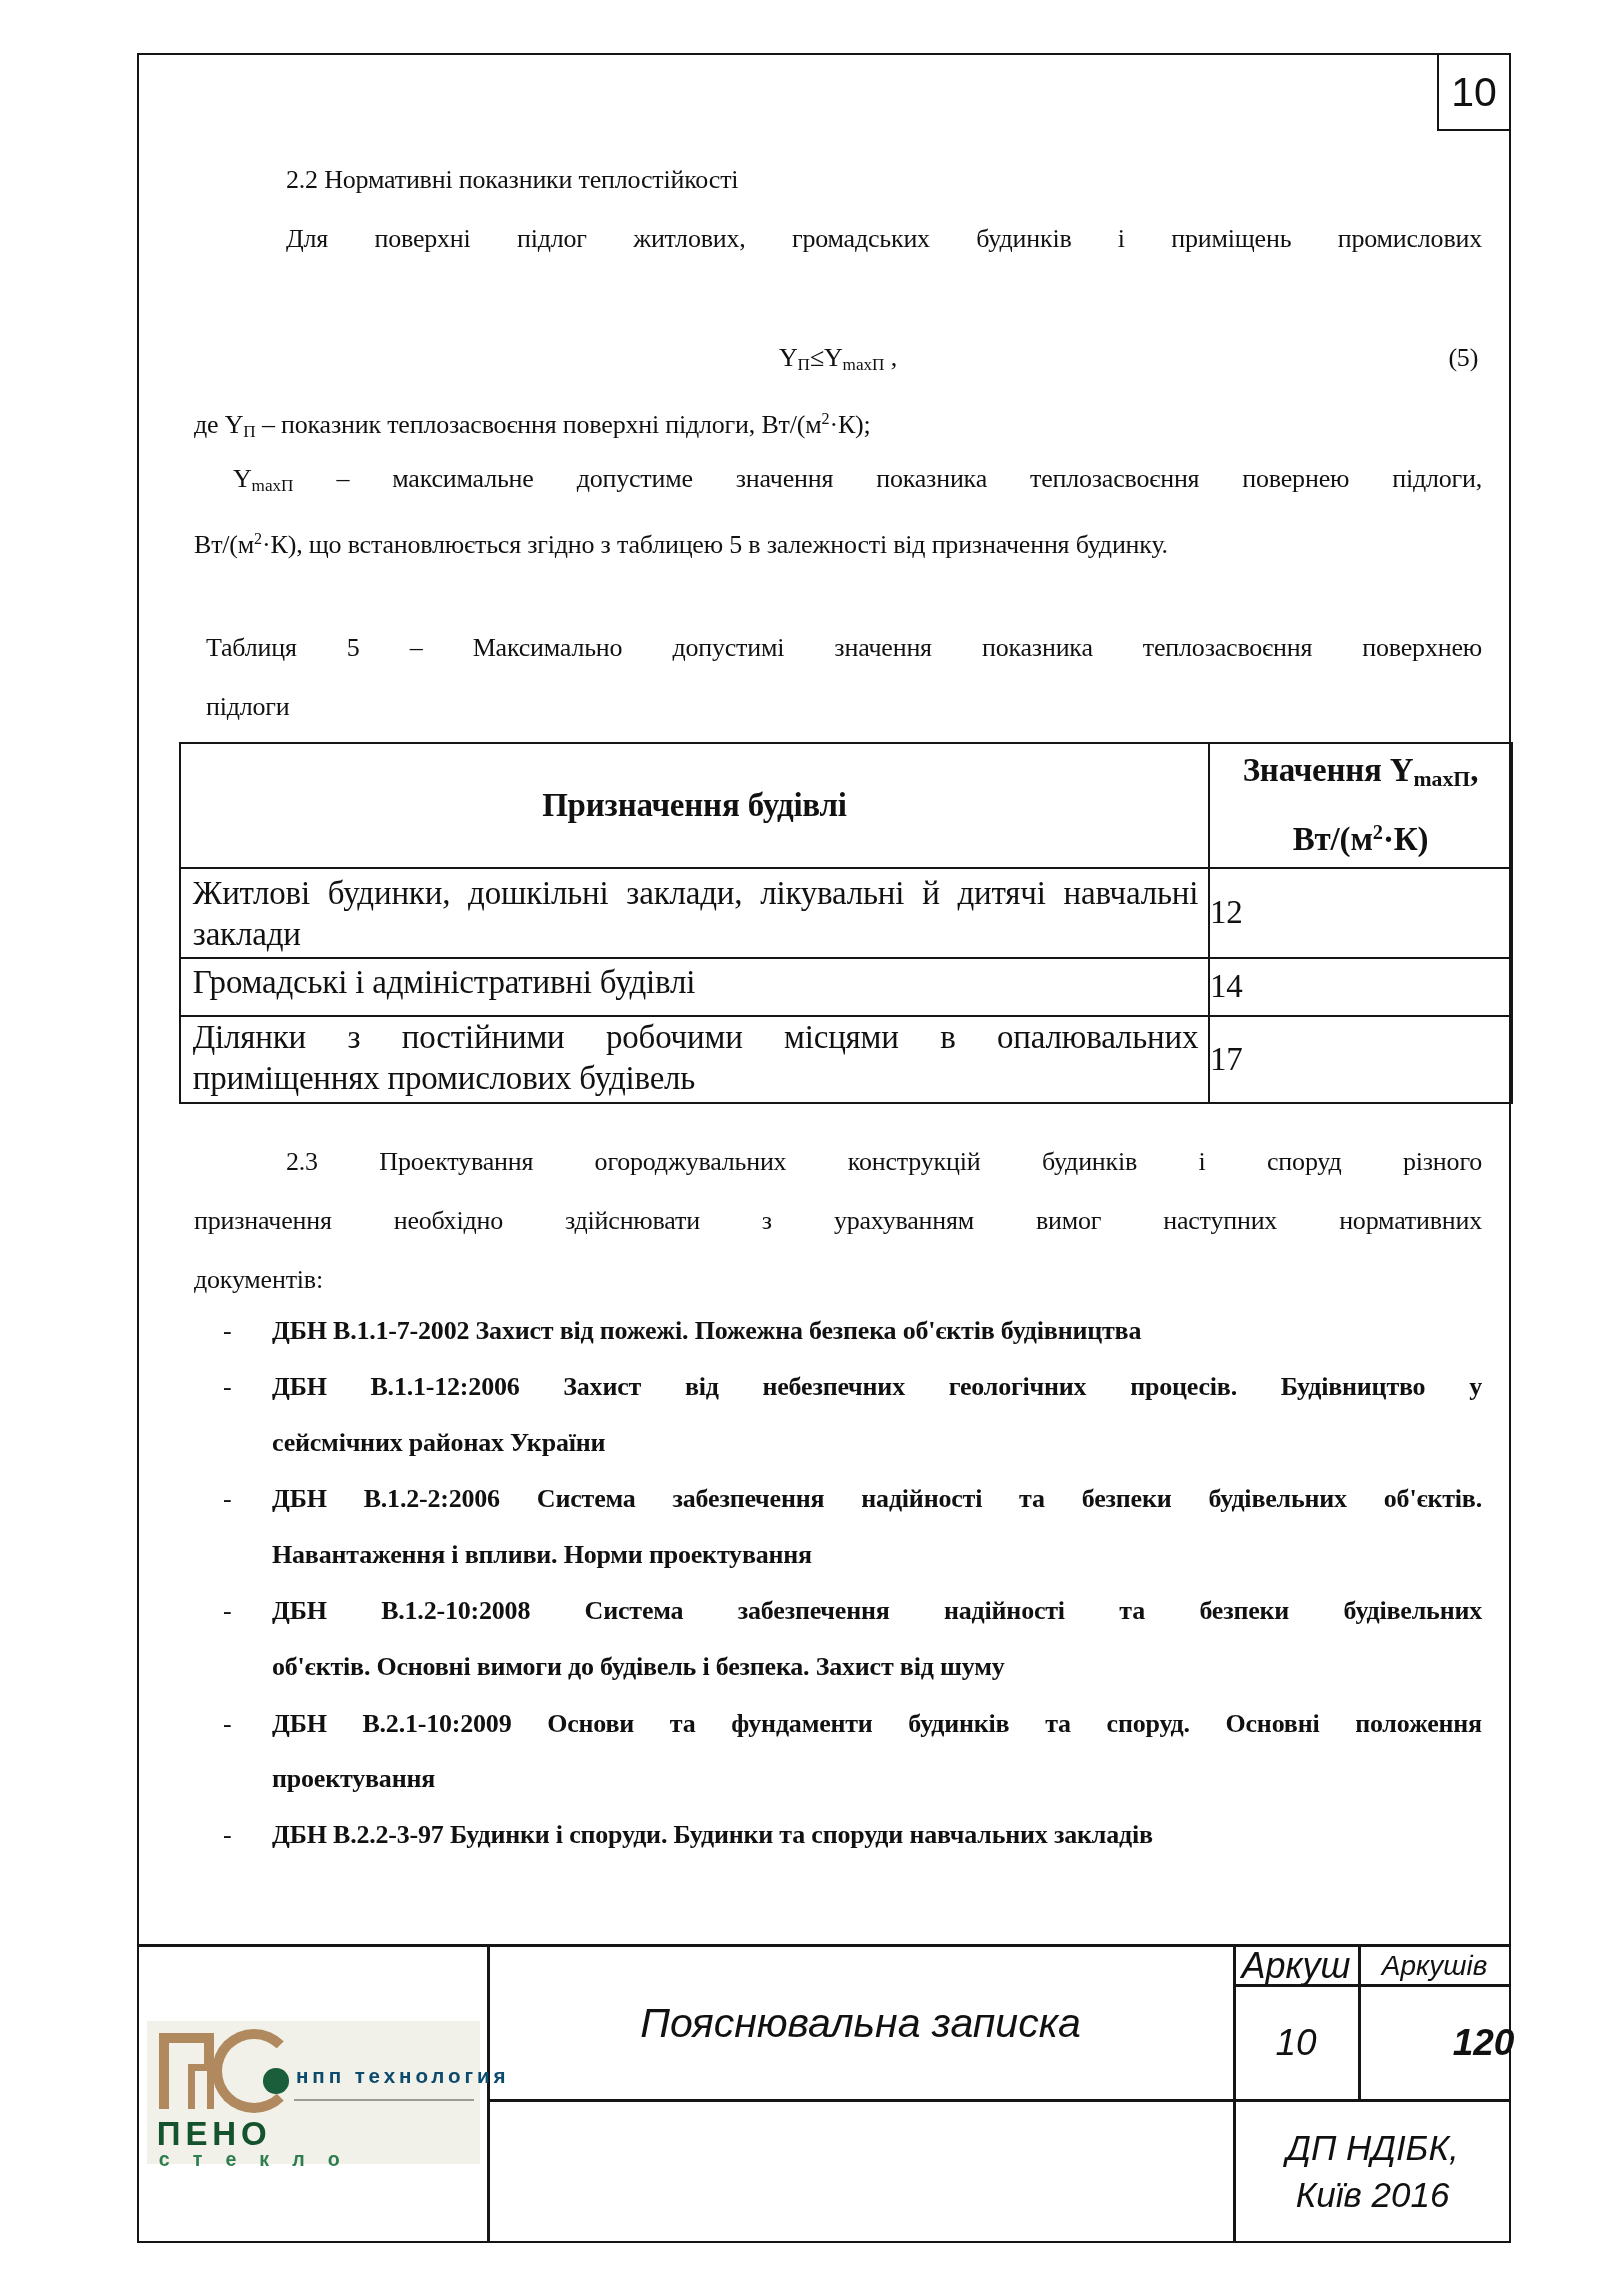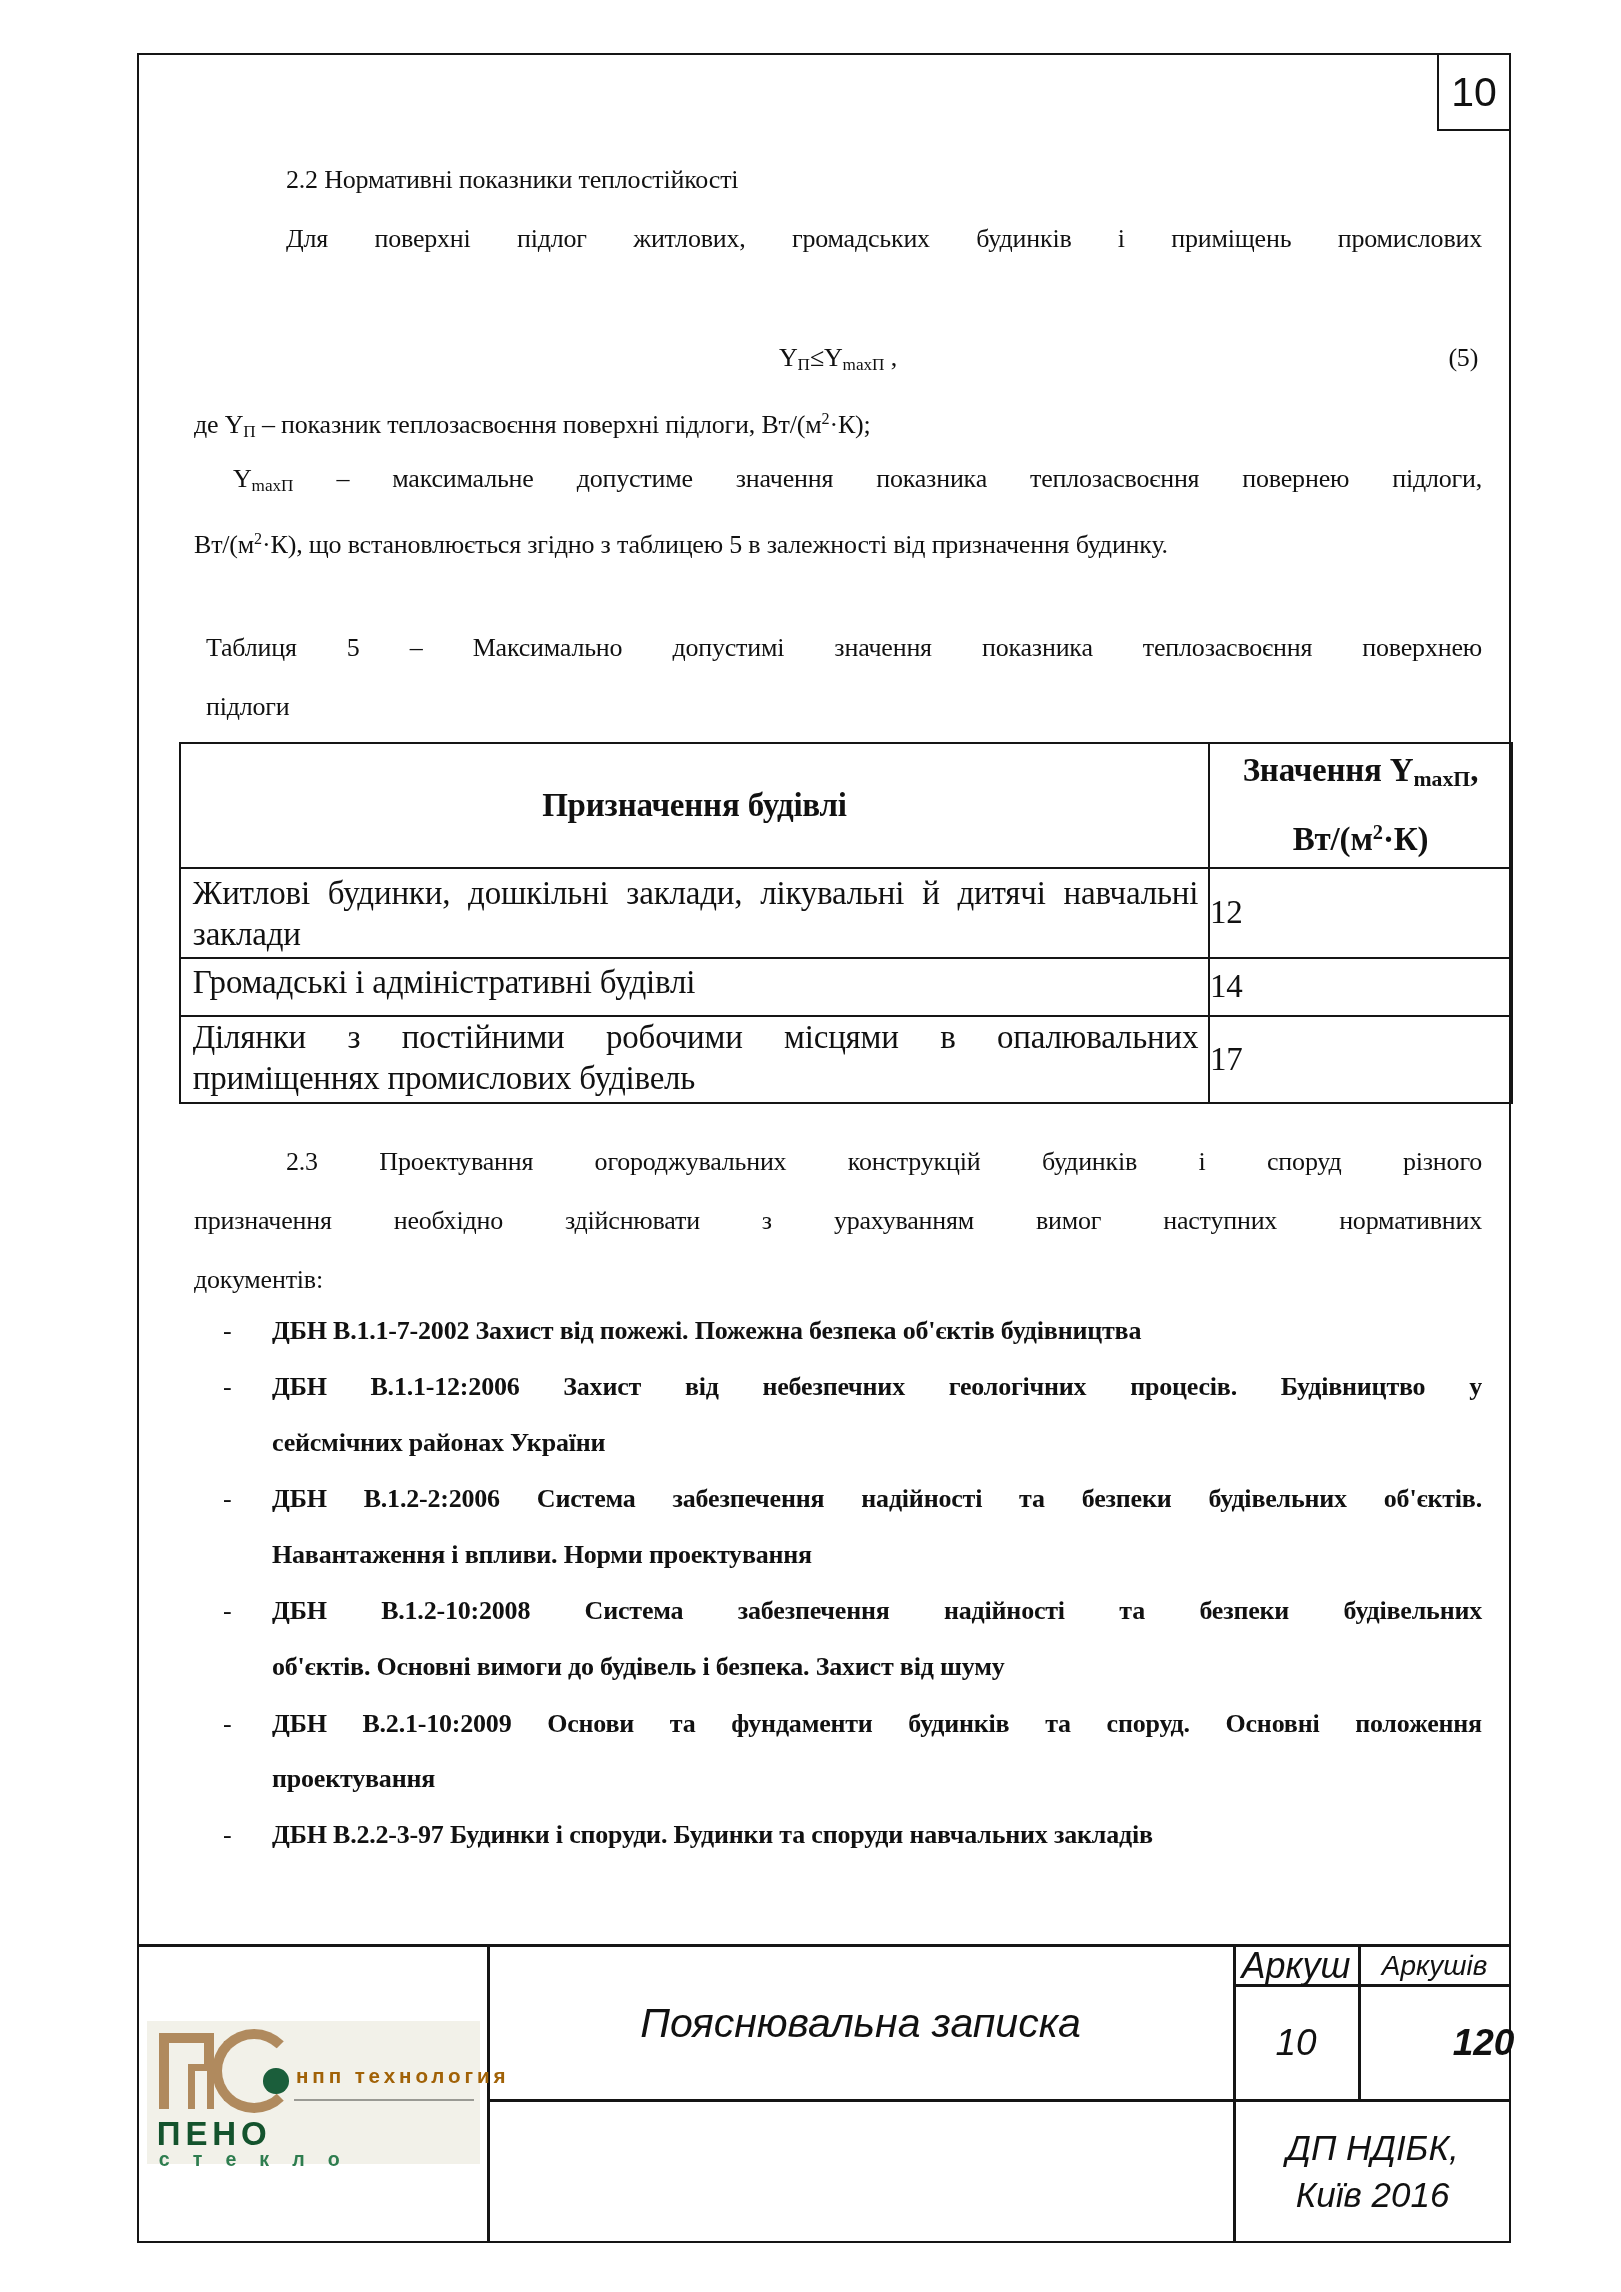"нпп технология" .logo-npp { color: #a16207 -> #0c4a6e }
